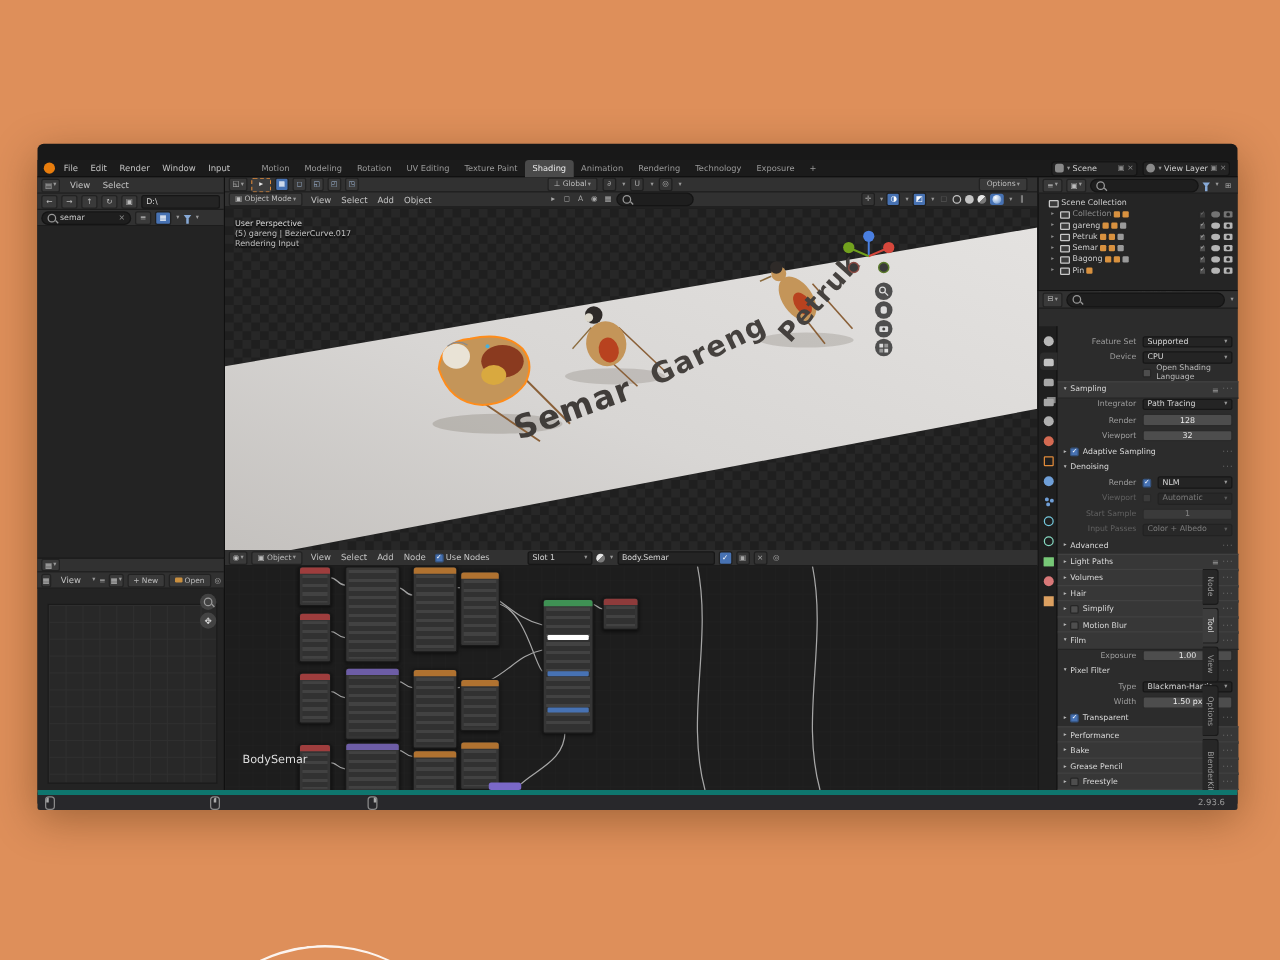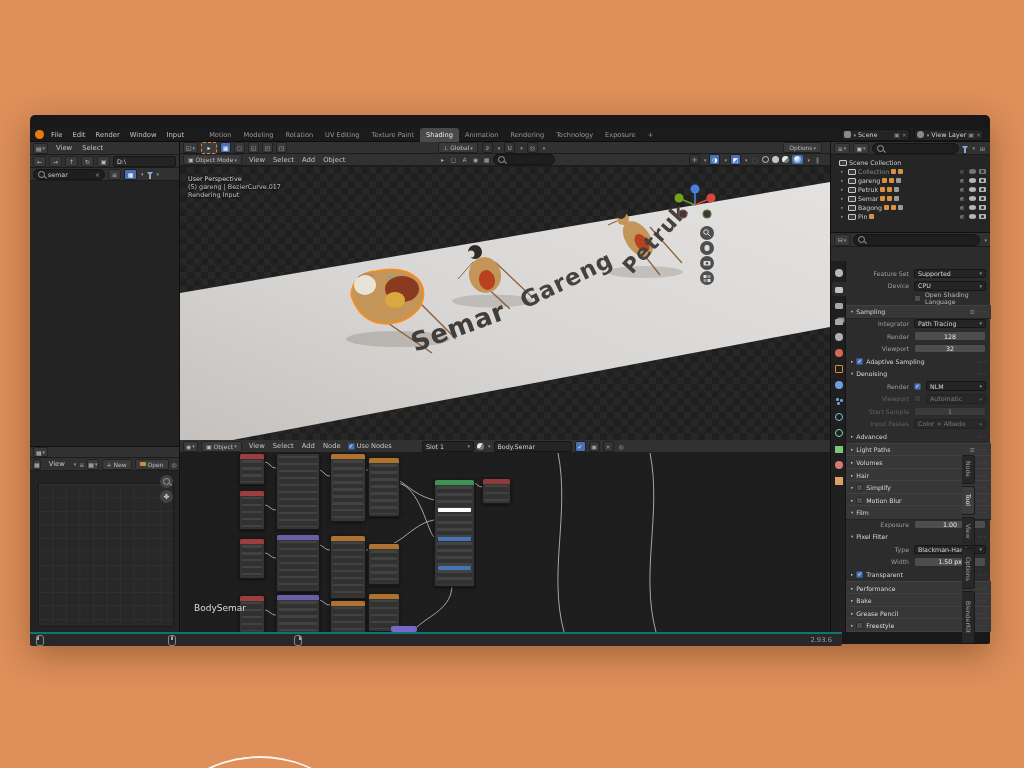"2.93.6" #statusbar { border-top: 2px solid #0f766e -> 4px solid #0f766e; width: 812px -> 960px }
